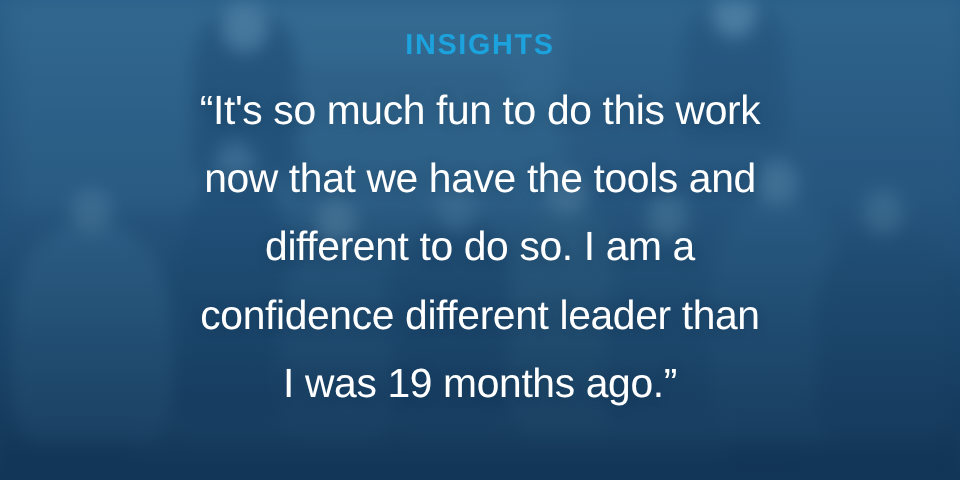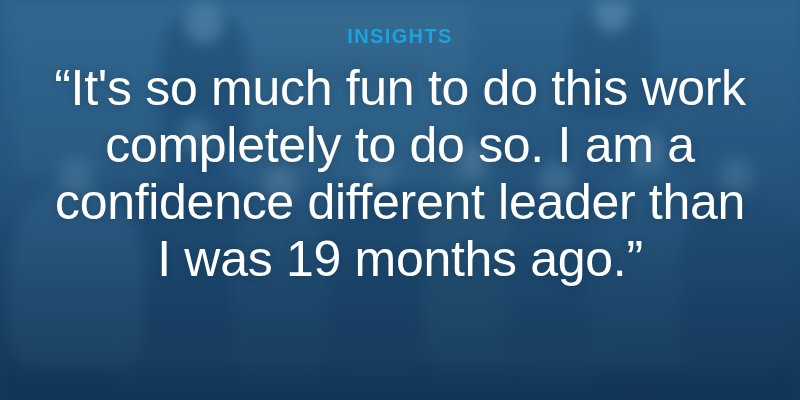"INSIGHTS" .eyebrow { font-size: 20px -> 24px }
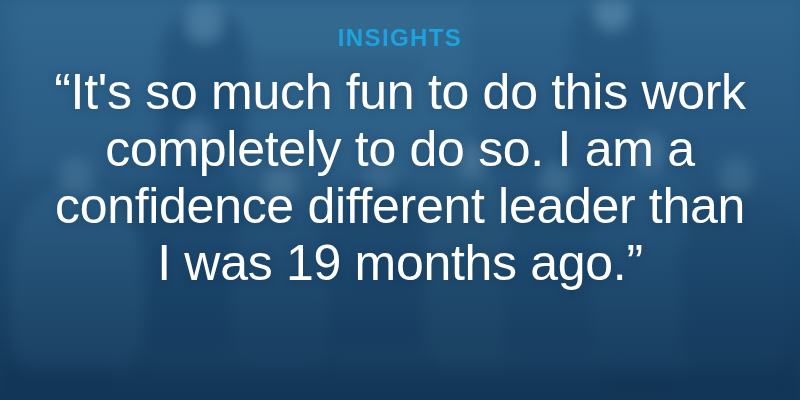"“It's so much fun to" .quote { font-size: 50px -> 34px }
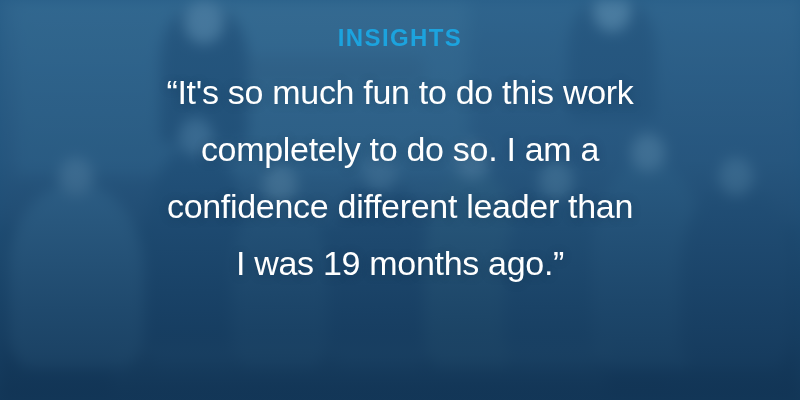"now that we have the" span.line { html: none -> <span>now that we have the tools and</span> }
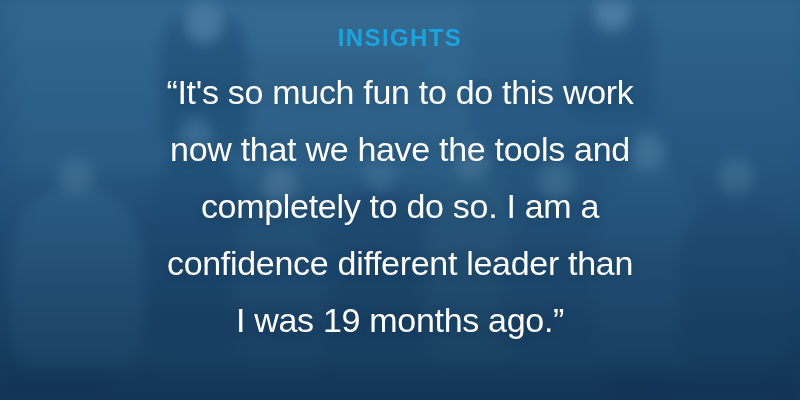"completely to do so. I" span.line { text: completely -> different }
